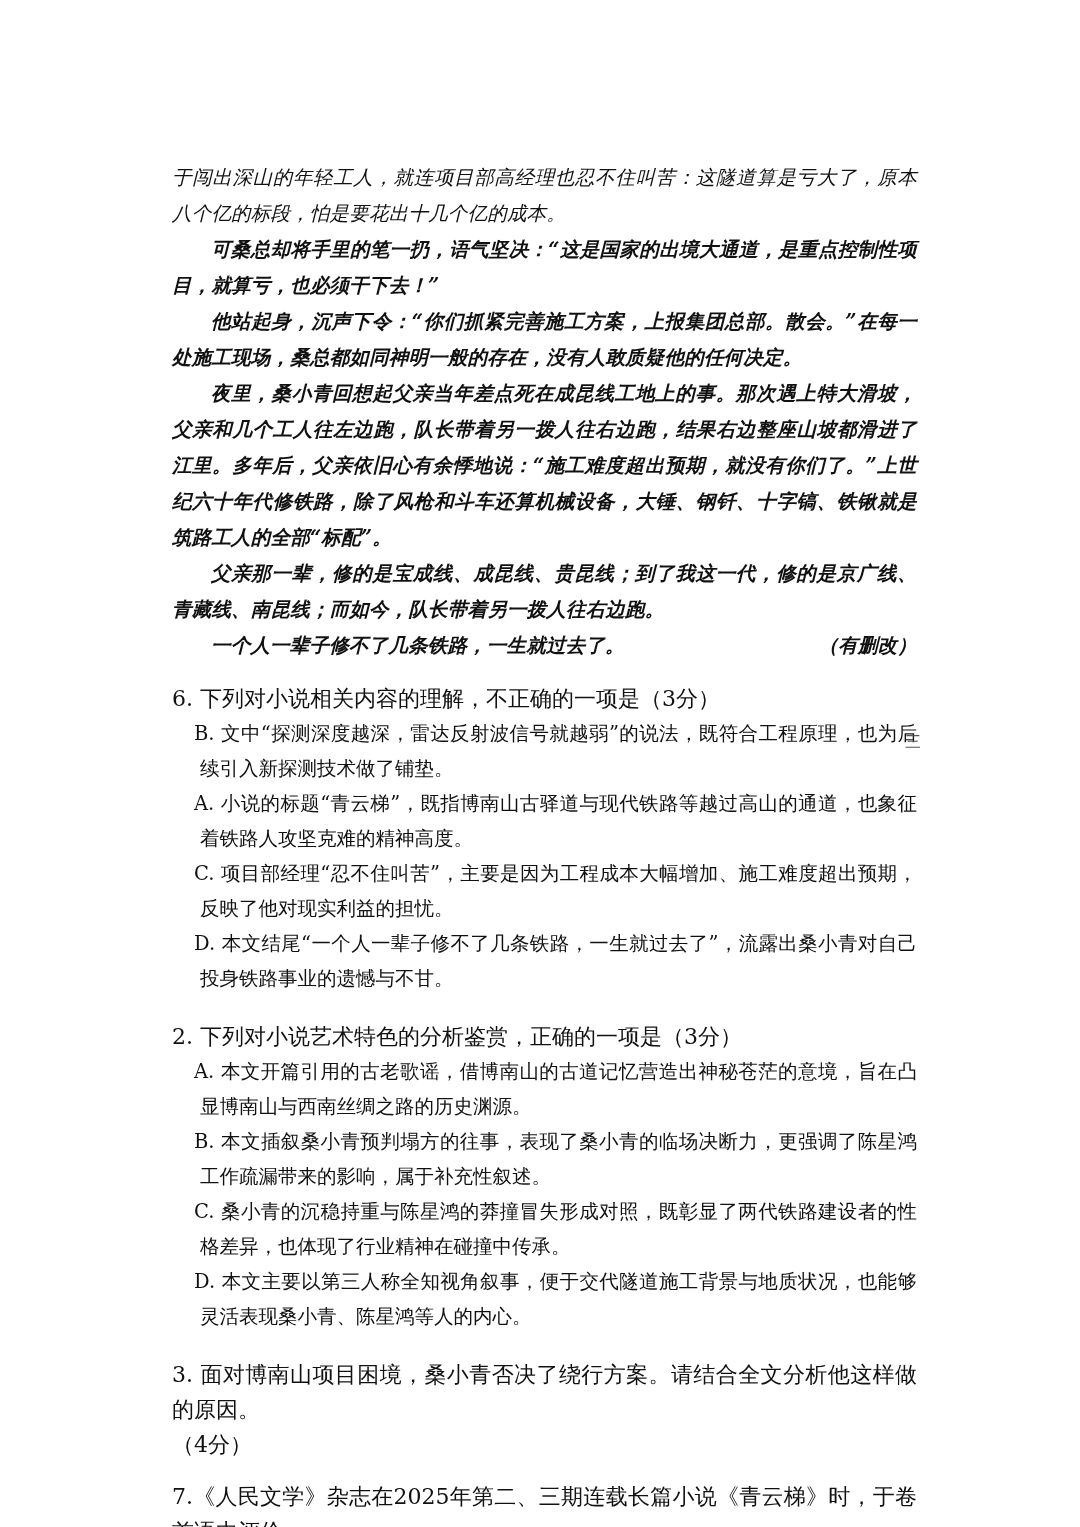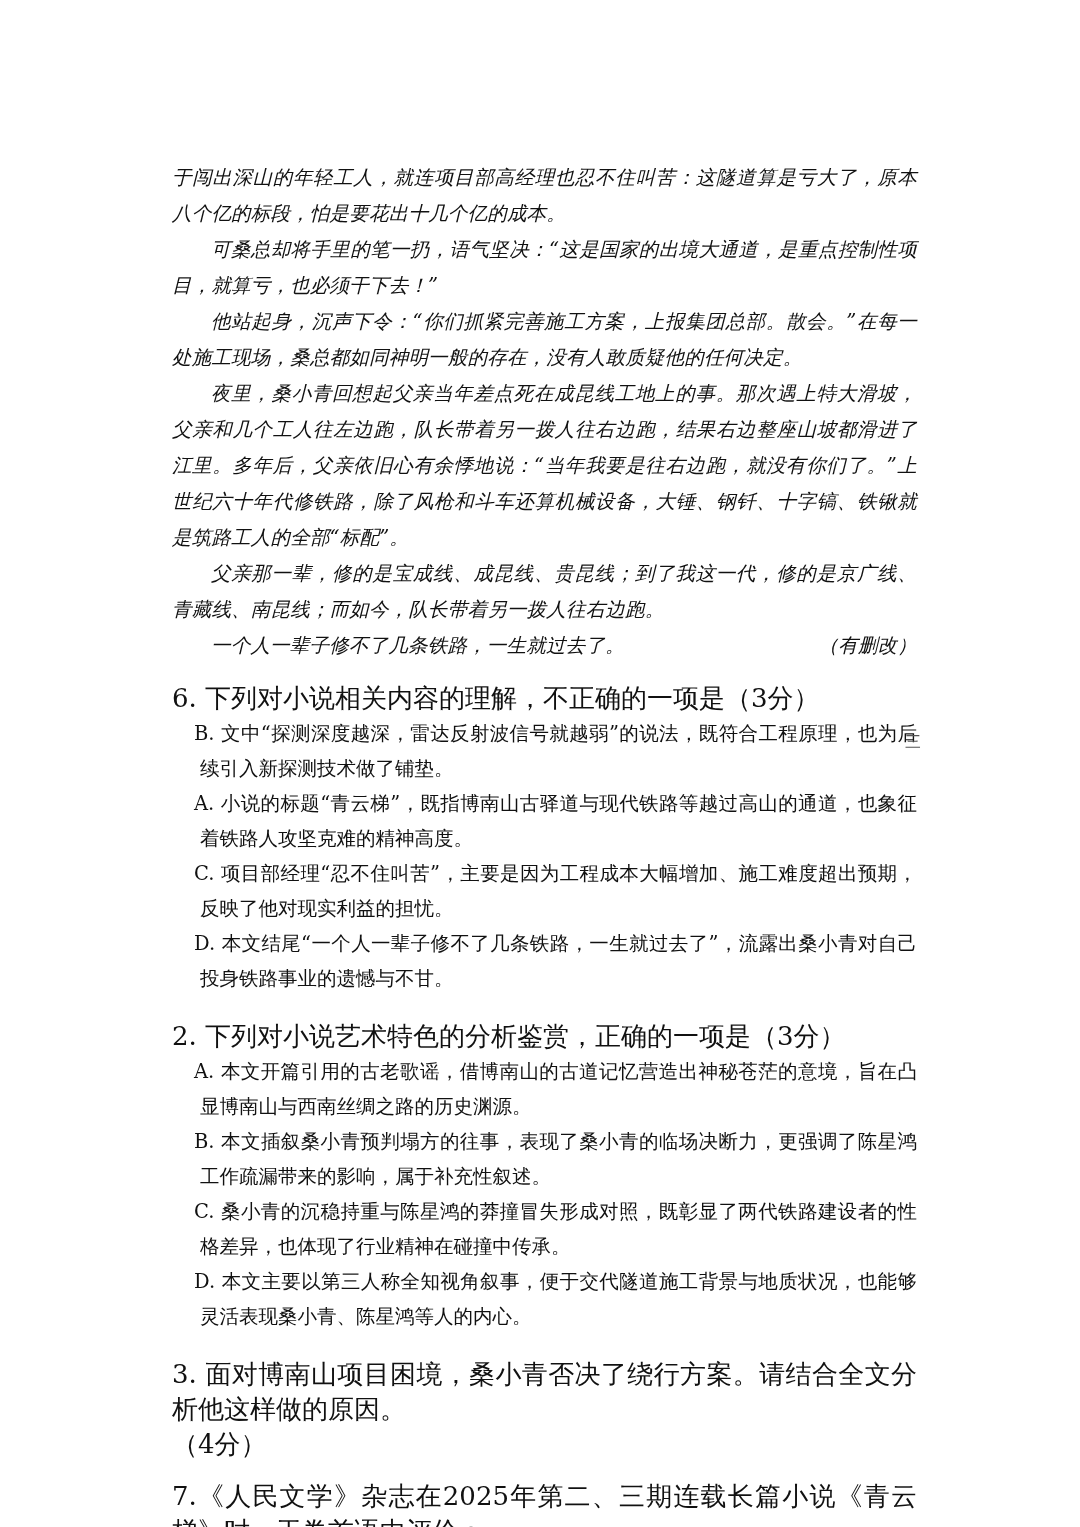"可桑总却将手里的笔一扔，语气坚决：“这是国家的出境大通道，是重点控制性项目，就算" .indent2 { font-weight: none -> bold }
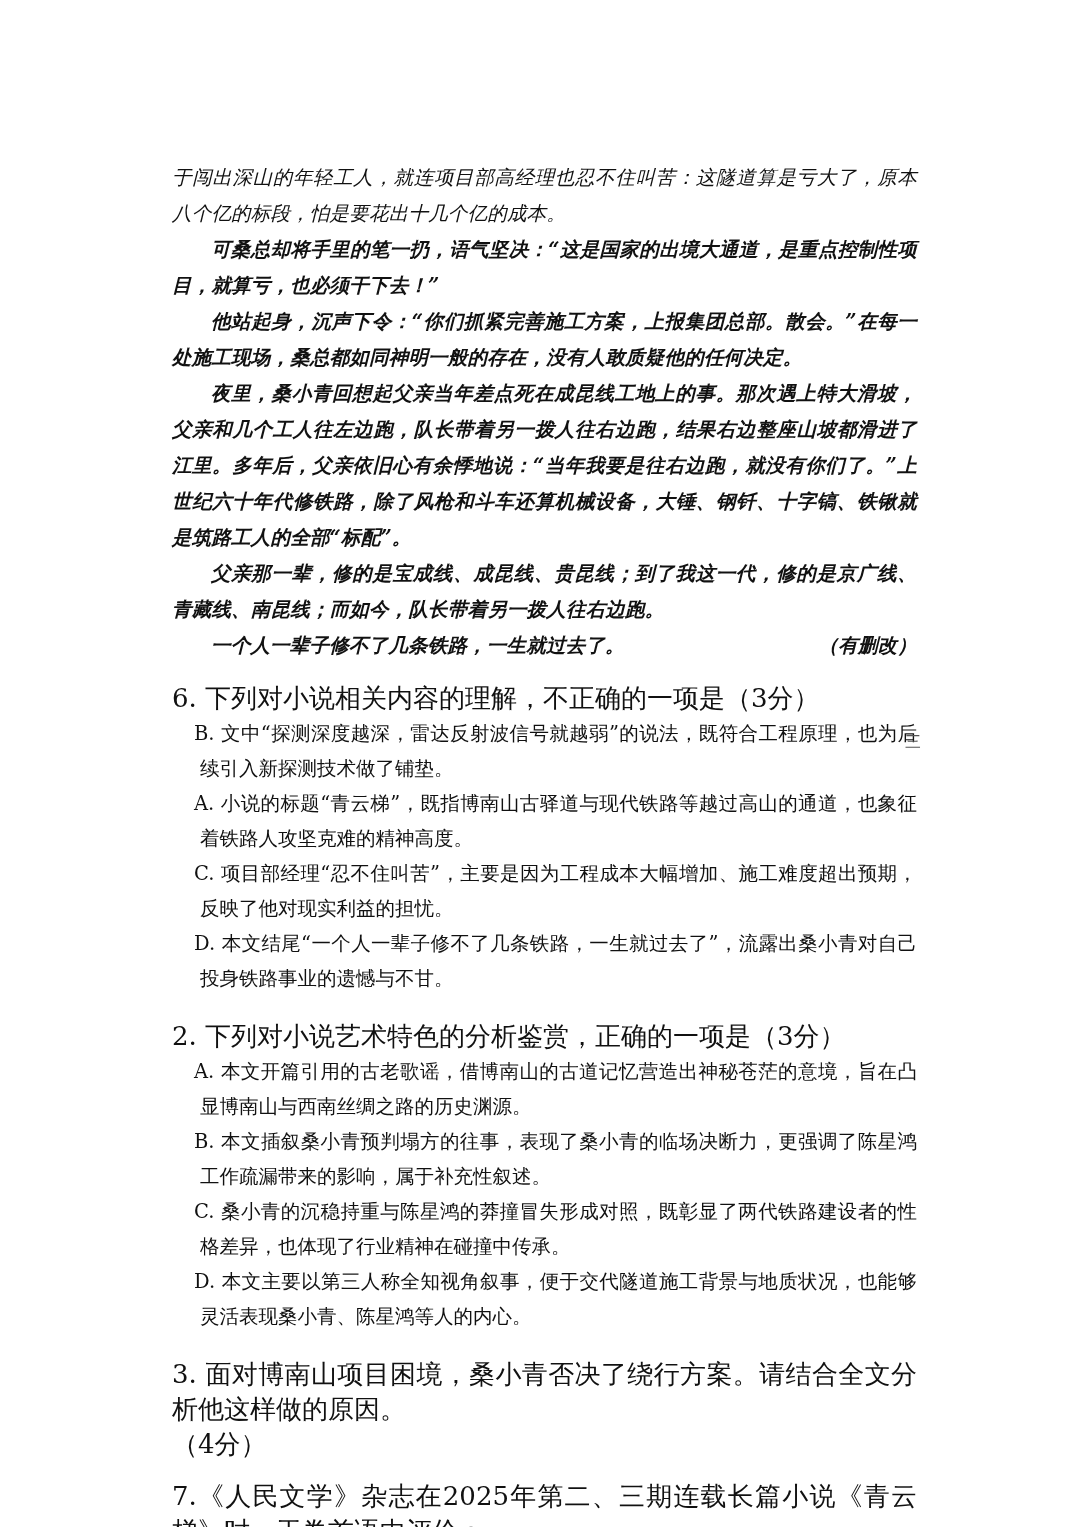"夜里，桑小青回想起父亲当年差点死在成昆线工地上的事。那次遇上特大滑坡，父亲和几个" p.para { text: 当年我要是往右边跑 -> 施工难度超出预期 }
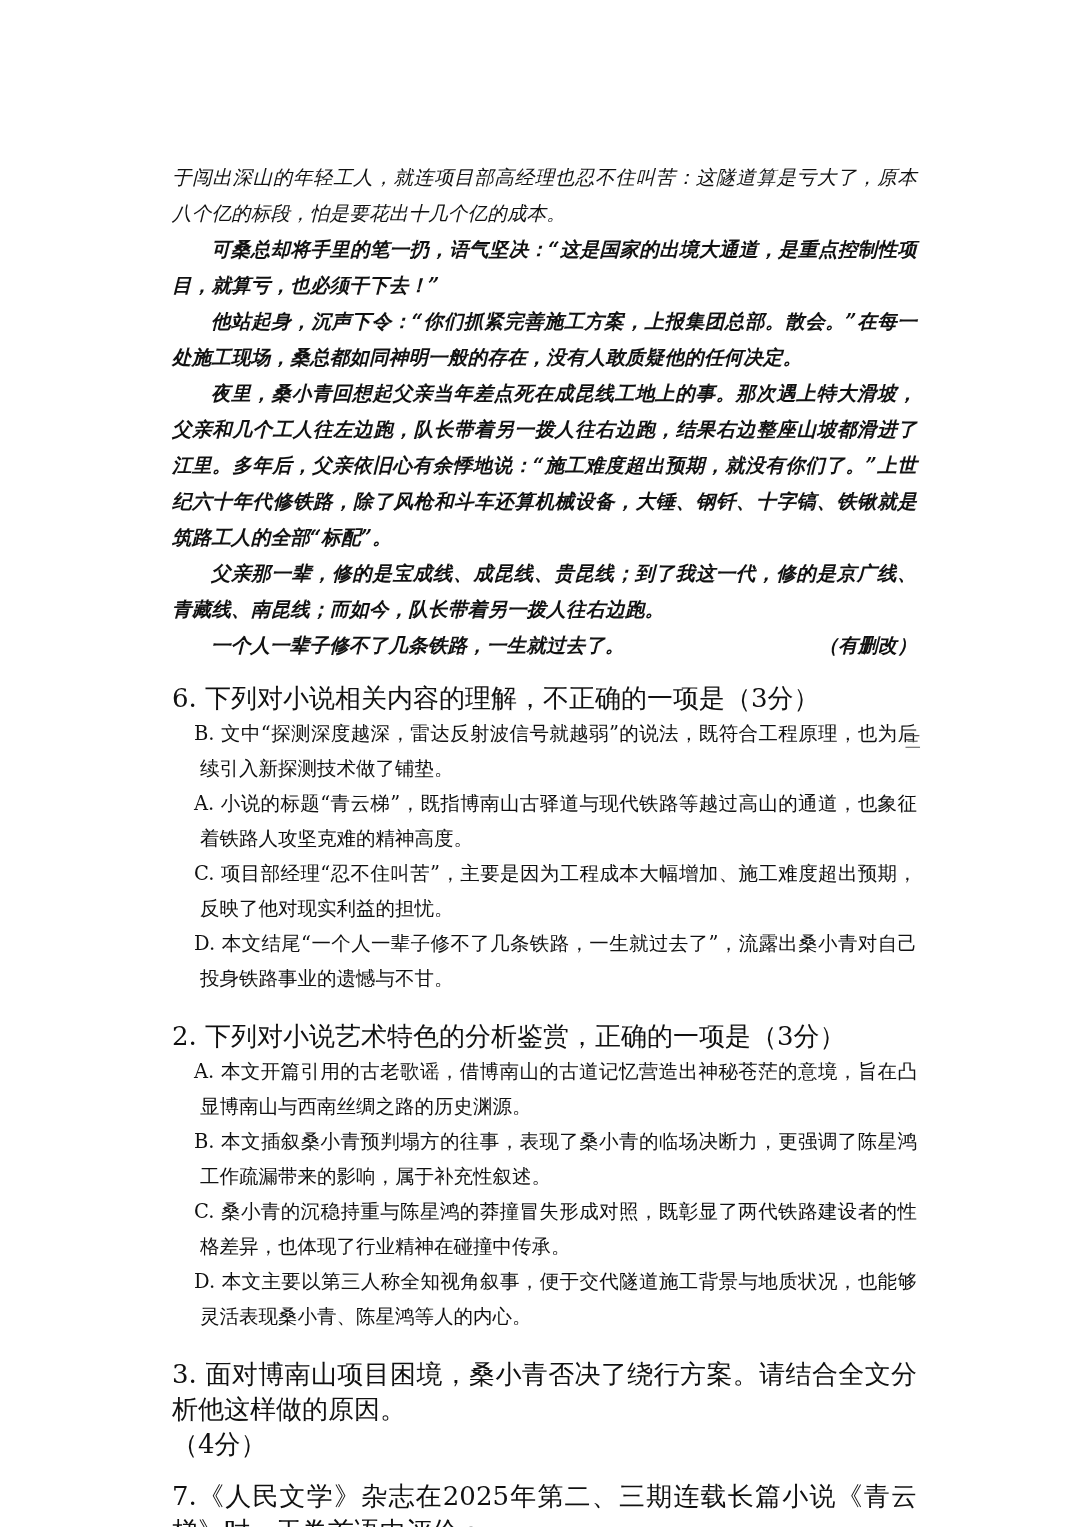"6. 下列对小说相关内容的理解，不正确的一项是（3分）" .qline { font-size: 26px -> 22px }
